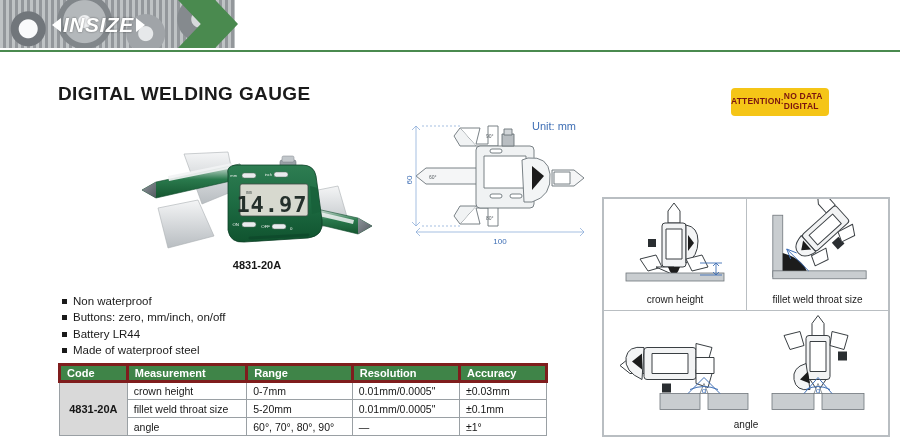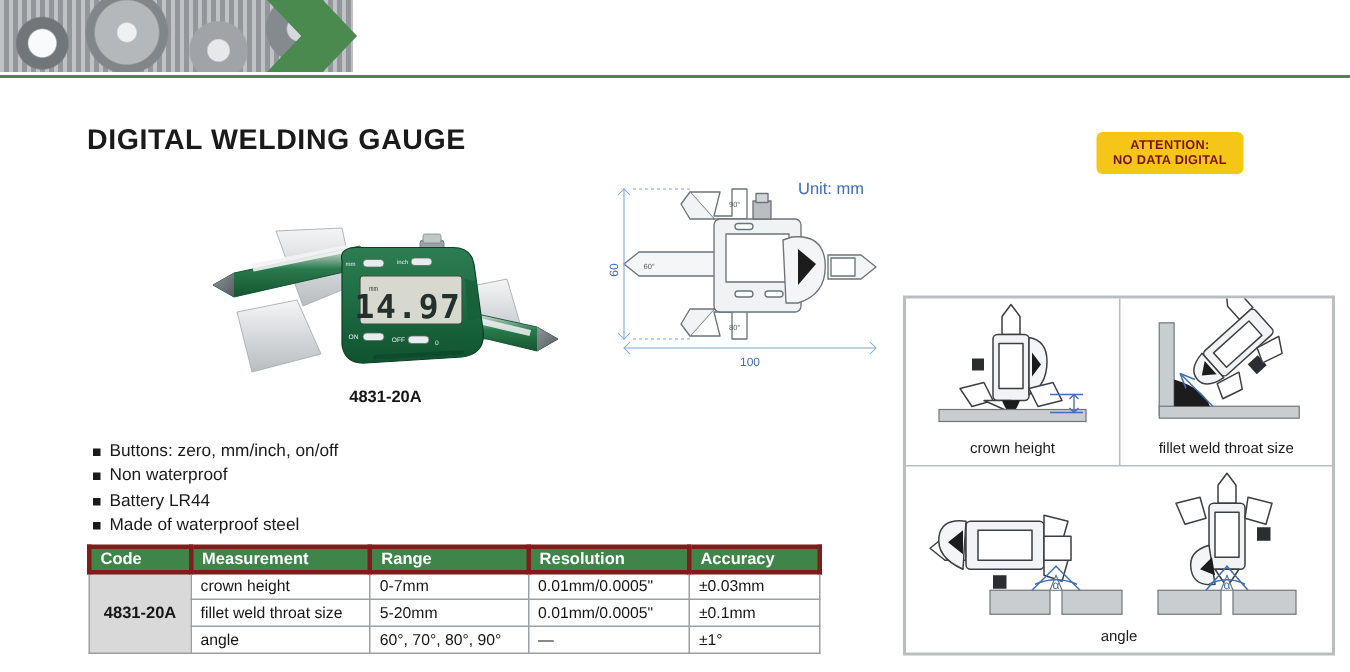"INSIZE" div.banner-logo { html: none -> <div> <span></span> <span>INSIZE</span> <span></span> </div> }
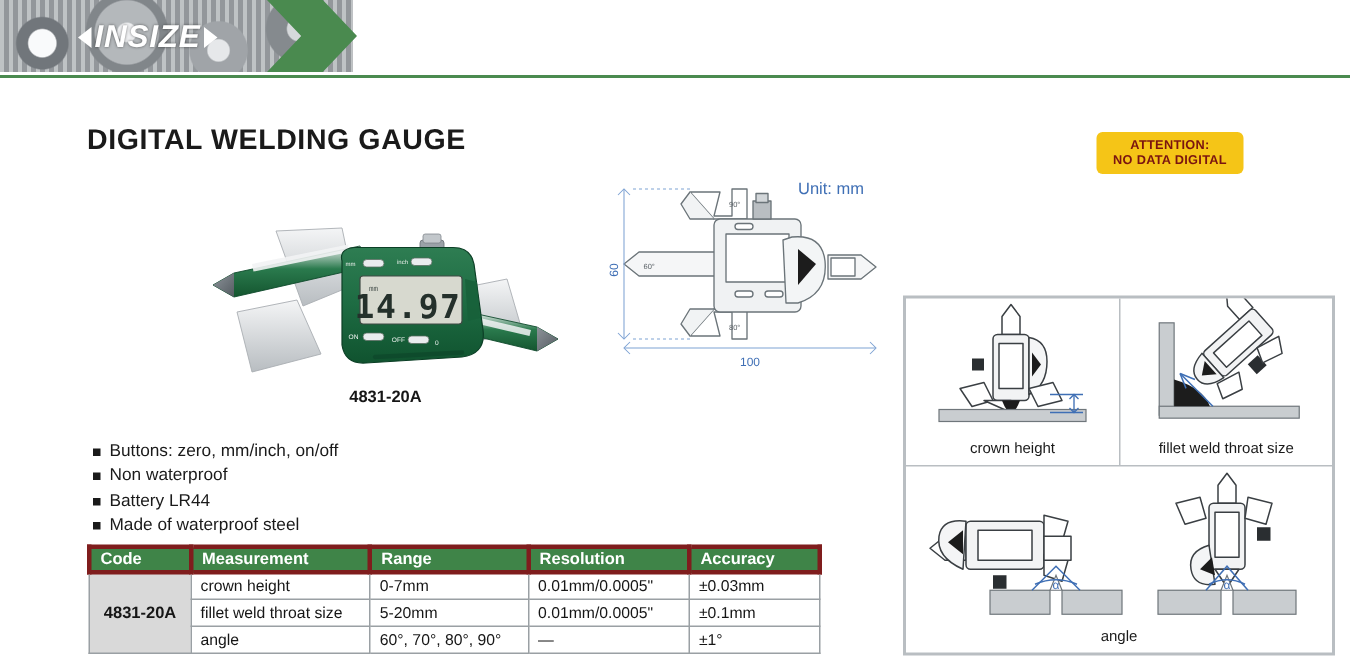"ATTENTION:" .attn-badge { flex-direction: column -> row }
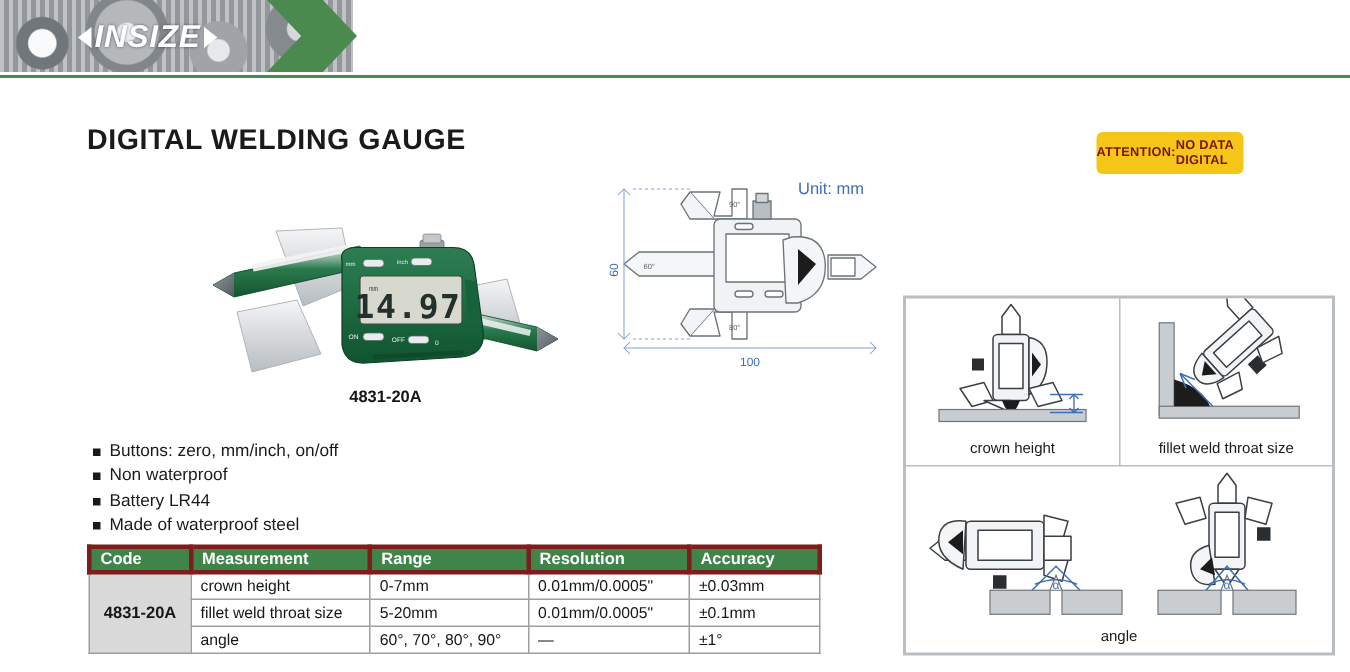"Buttons: zero, mm/inch, on/off" div.feature-row { order: before "Non waterproof" -> after "Non waterproof" }
